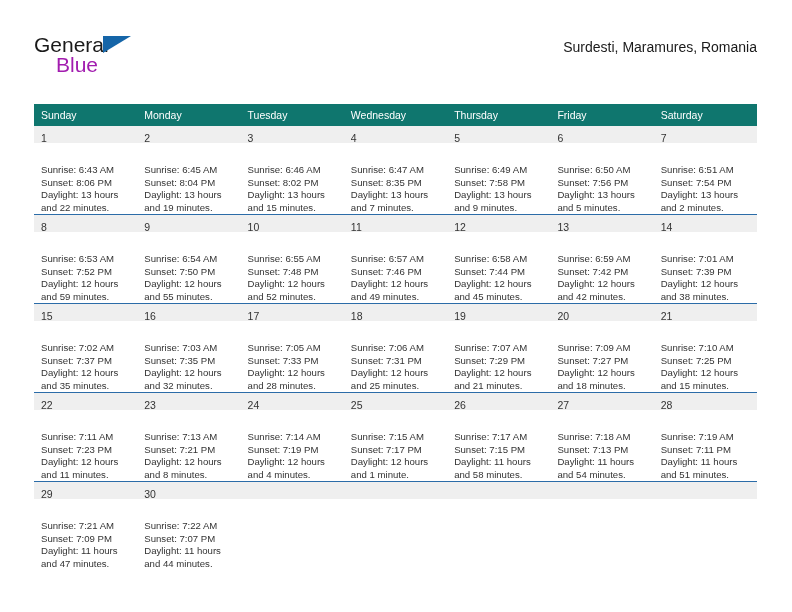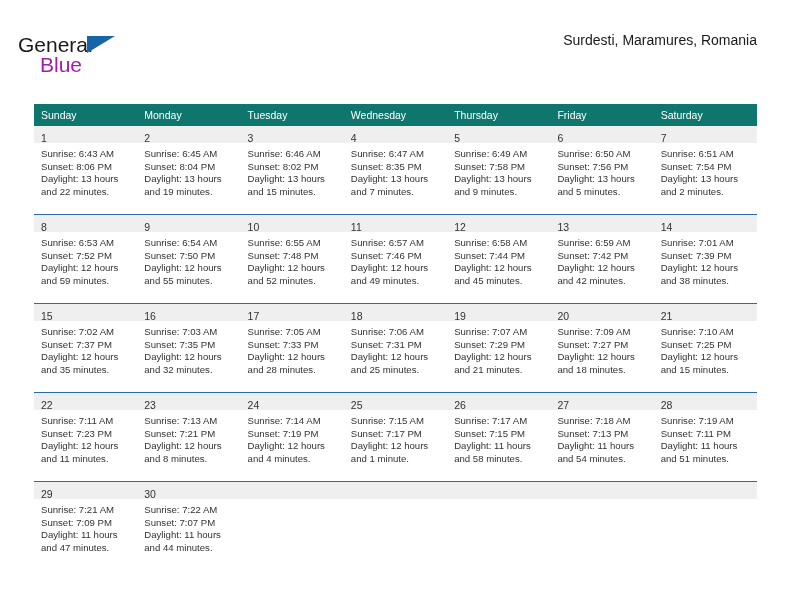"General" .header { left: 18px -> 34px }
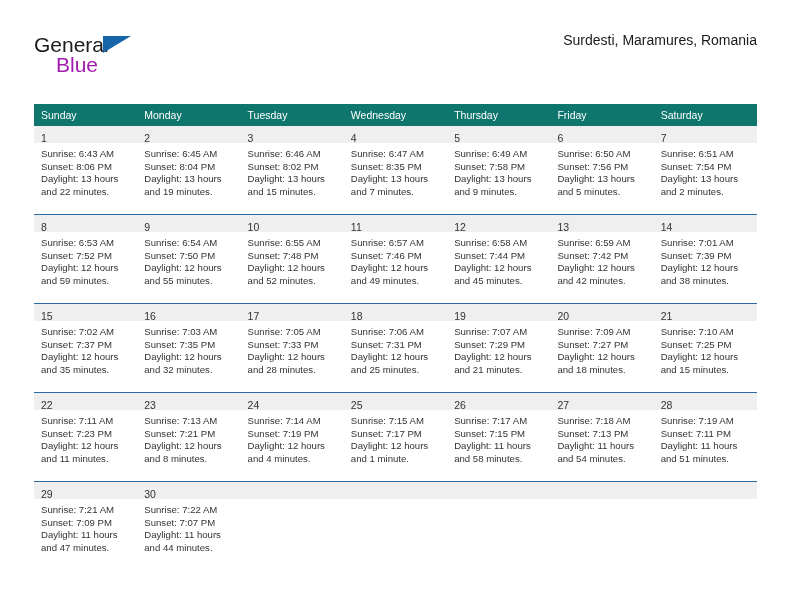"Surdesti, Maramures, Romania" .cal-subtitle { margin-top: none -> 7px }
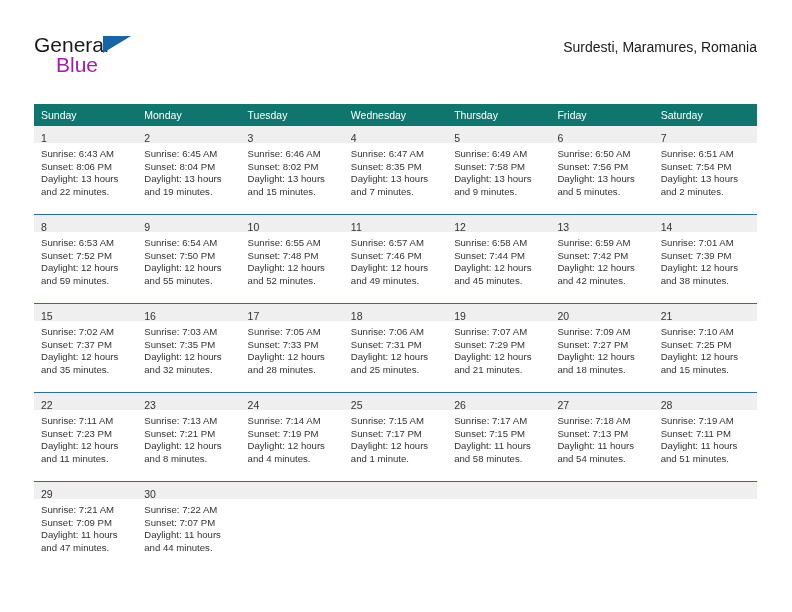"Sunrise: 6:43 AM" .dayinfo { padding: 5px 5px 0 7px -> 21px 5px 0 7px }
